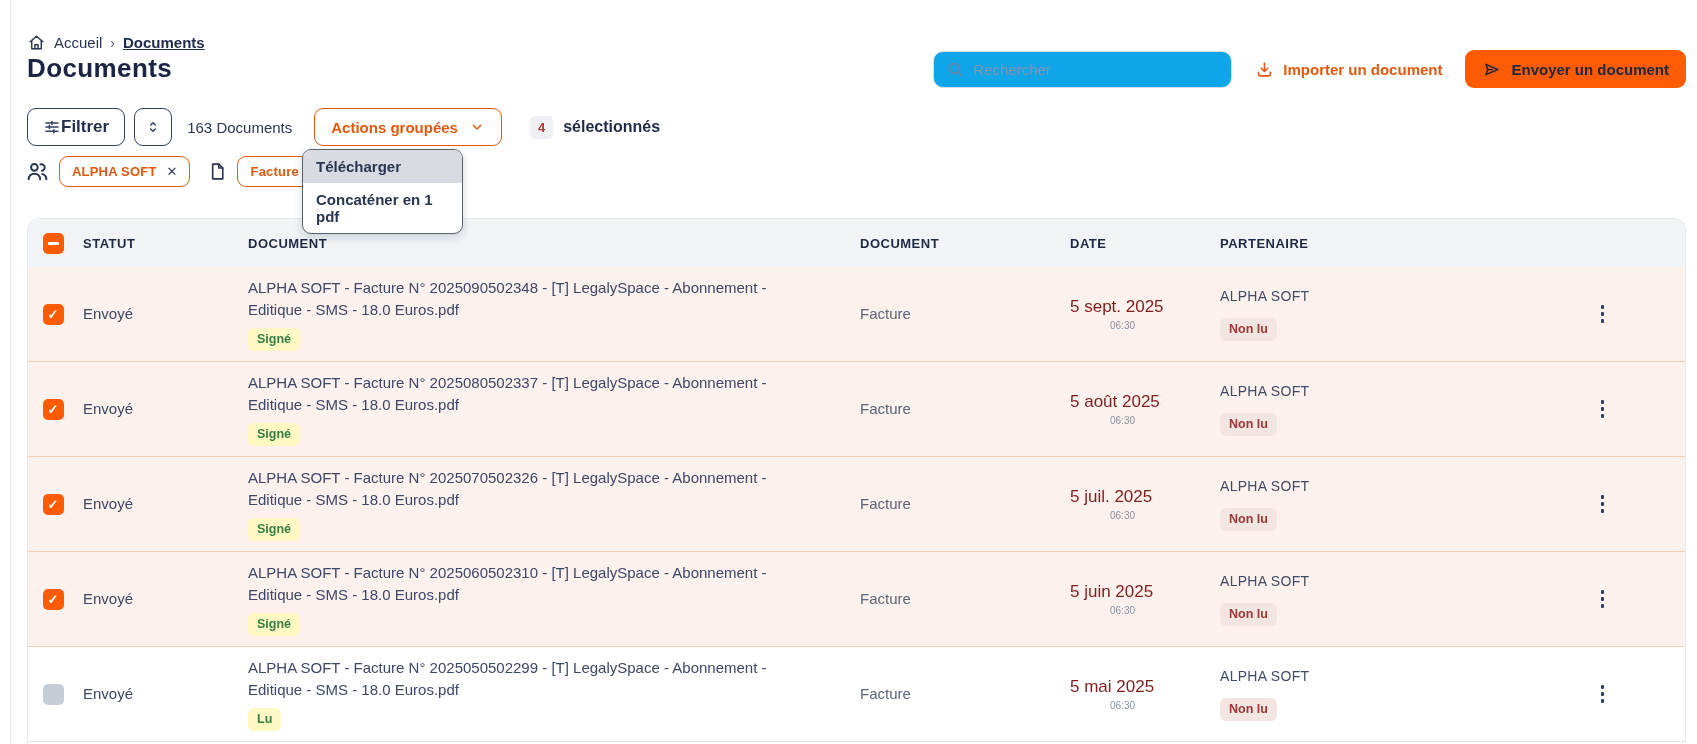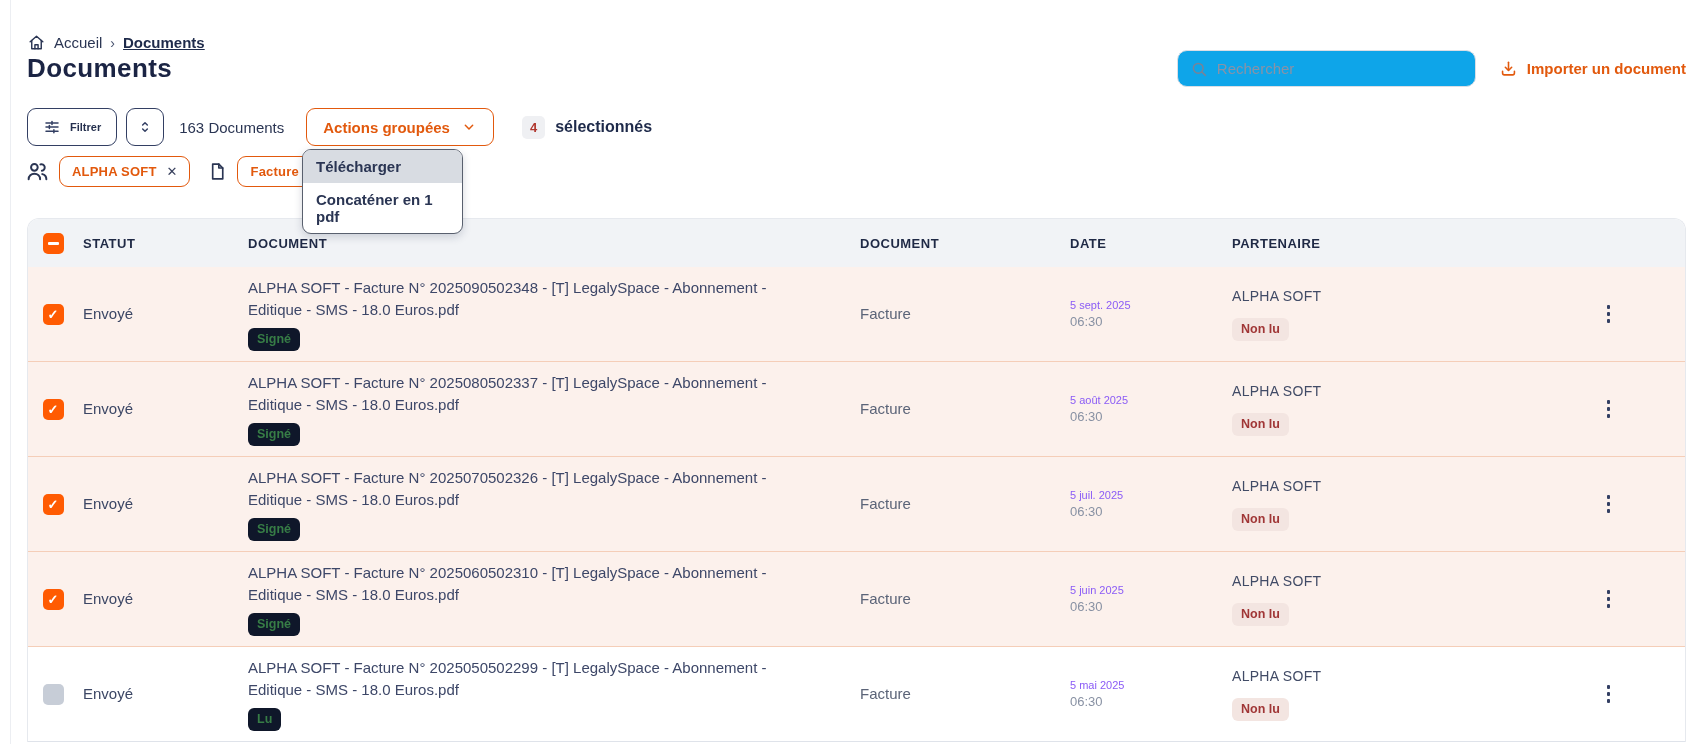"Envoyer un document" button.send-btn { html: none -> <button> <span> <svg> <path></path> <path></path> </svg> </span> <span>Envoyer un document</span> </button> }
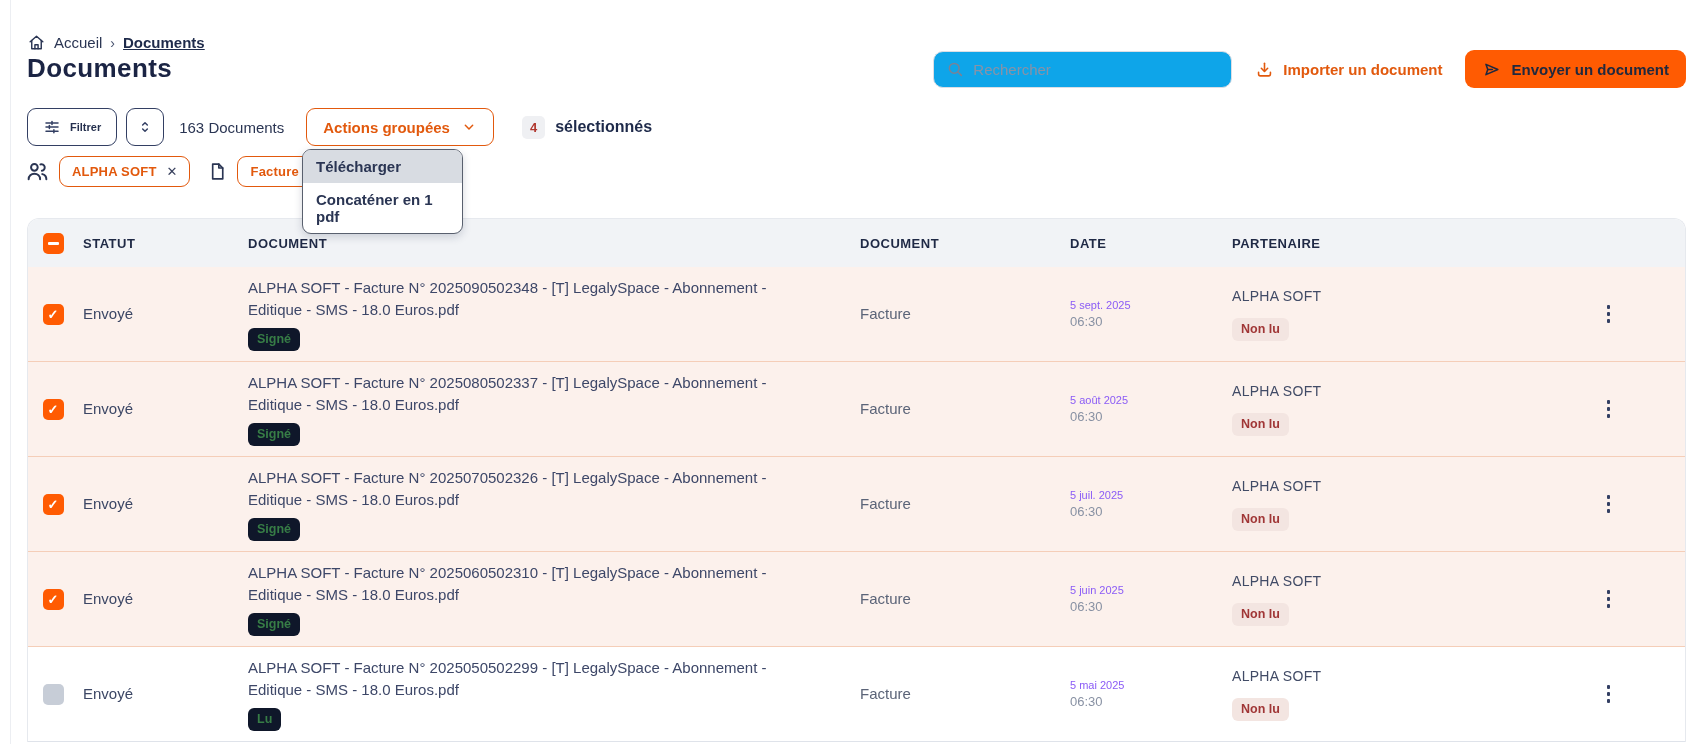"Filtrer" .btn-outline-navy { font-size: 11px -> 17px; gap: 9px -> none }
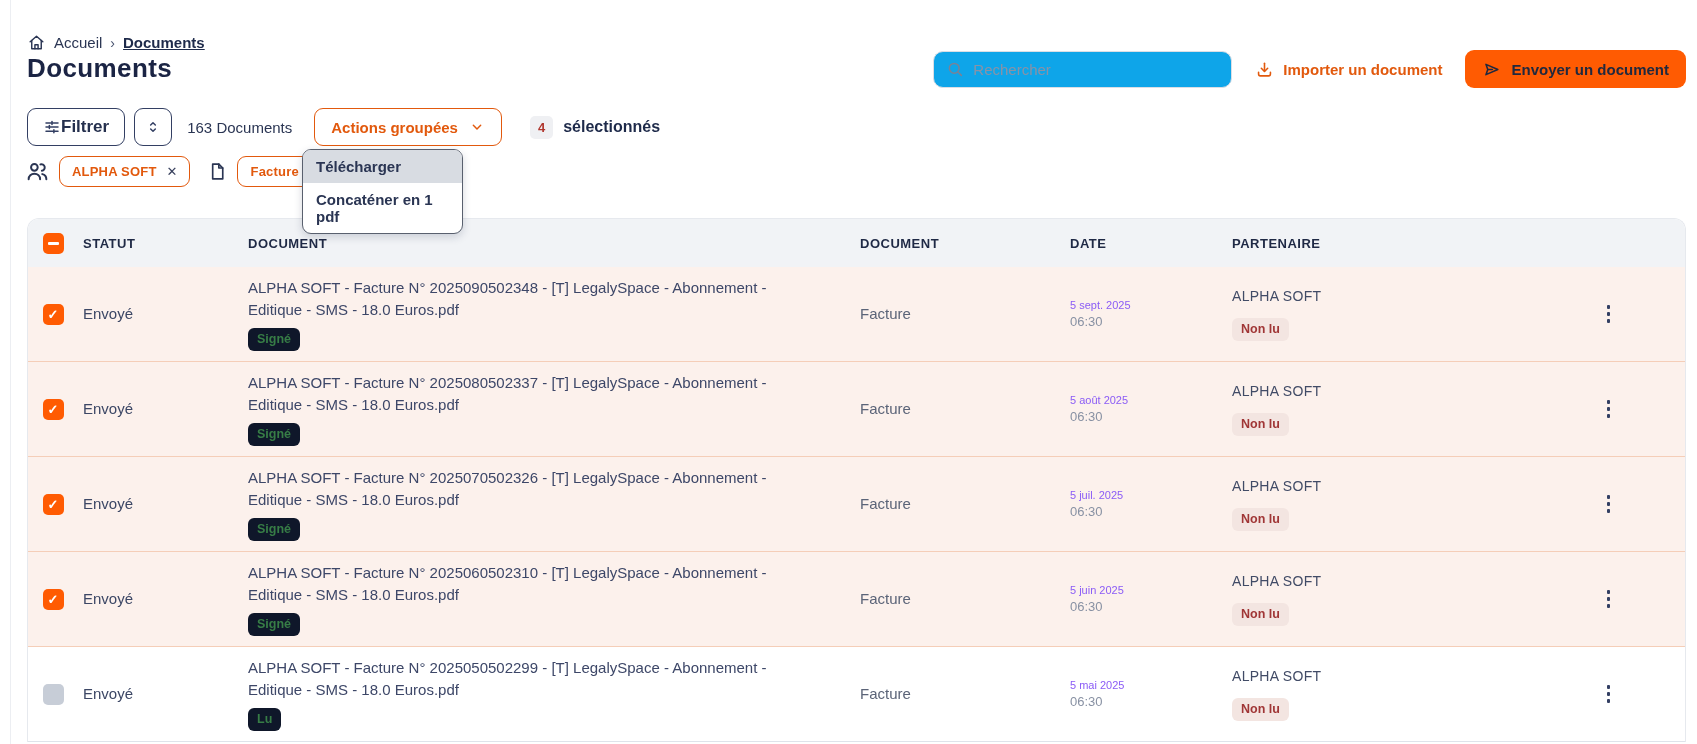"PARTENAIRE" .c-partner { margin-left: 12px -> none }
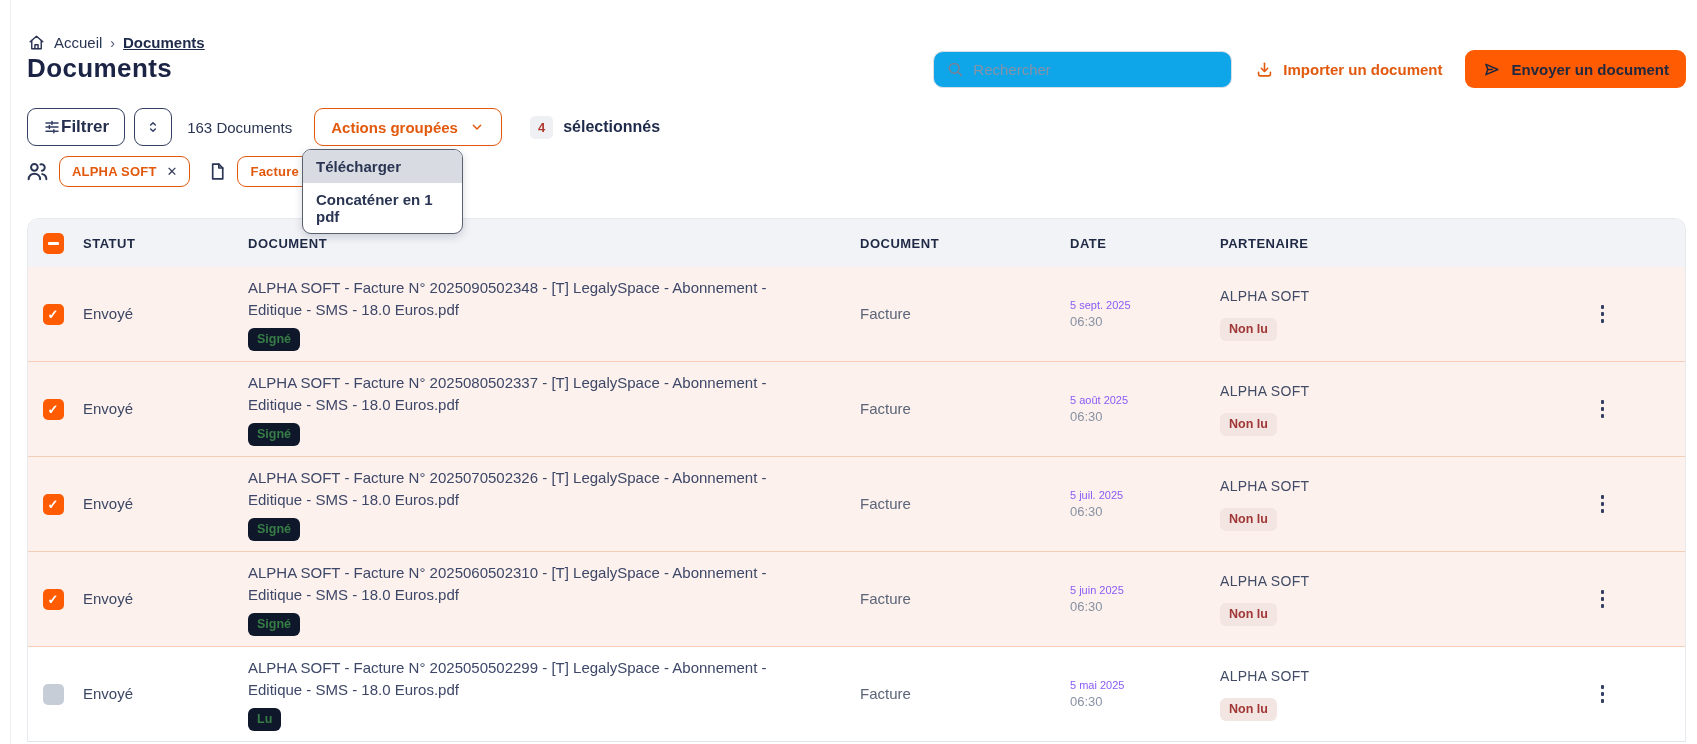"5 sept. 2025" .date-main { color: #8b5cf6 -> #7f1d1d; font-size: 11px -> 17px }
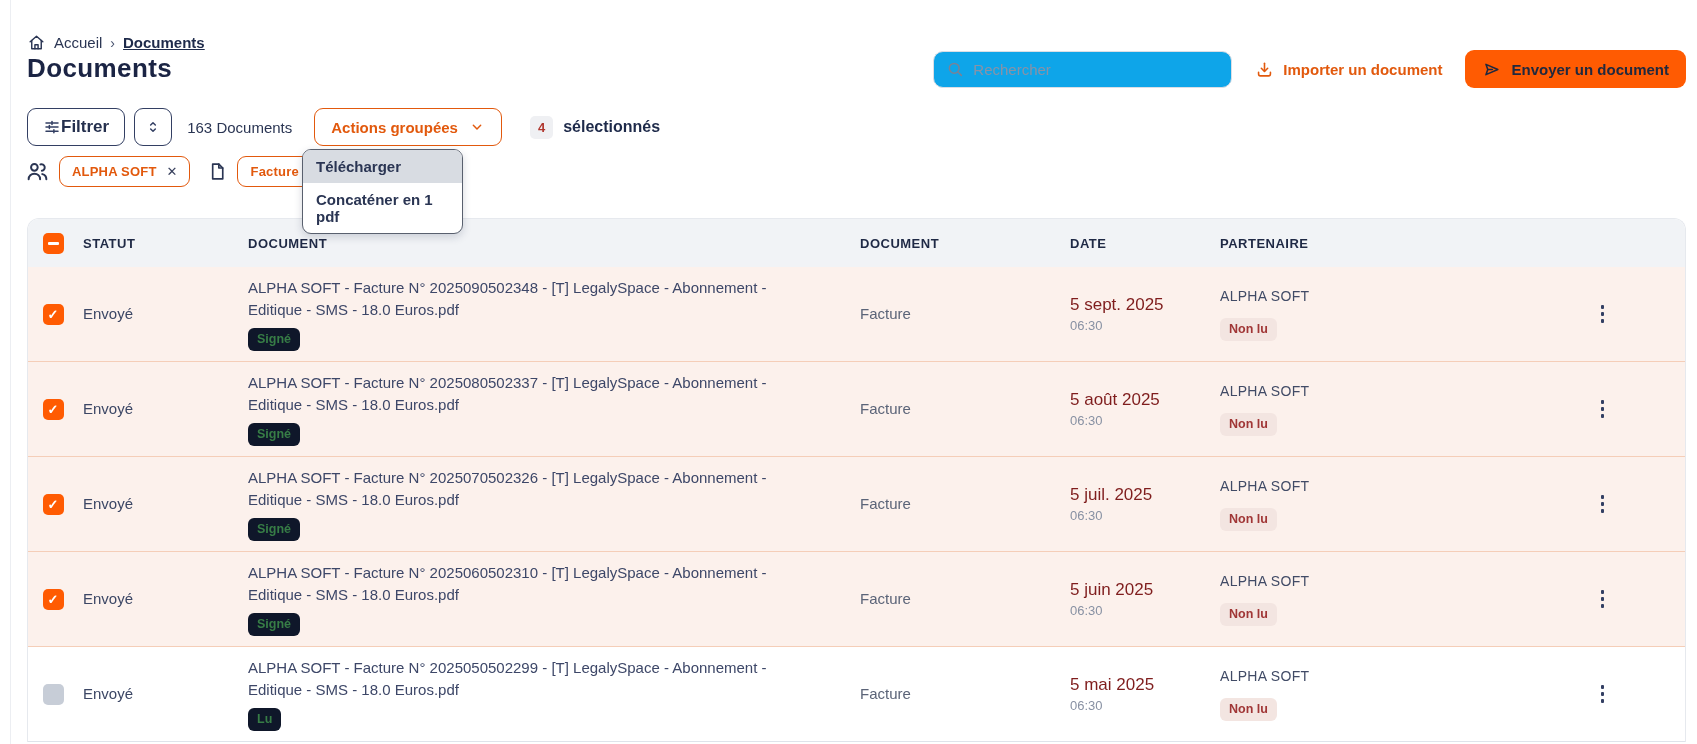"06:30" .date-time { font-size: 13px -> 10px; margin-left: none -> 40px }
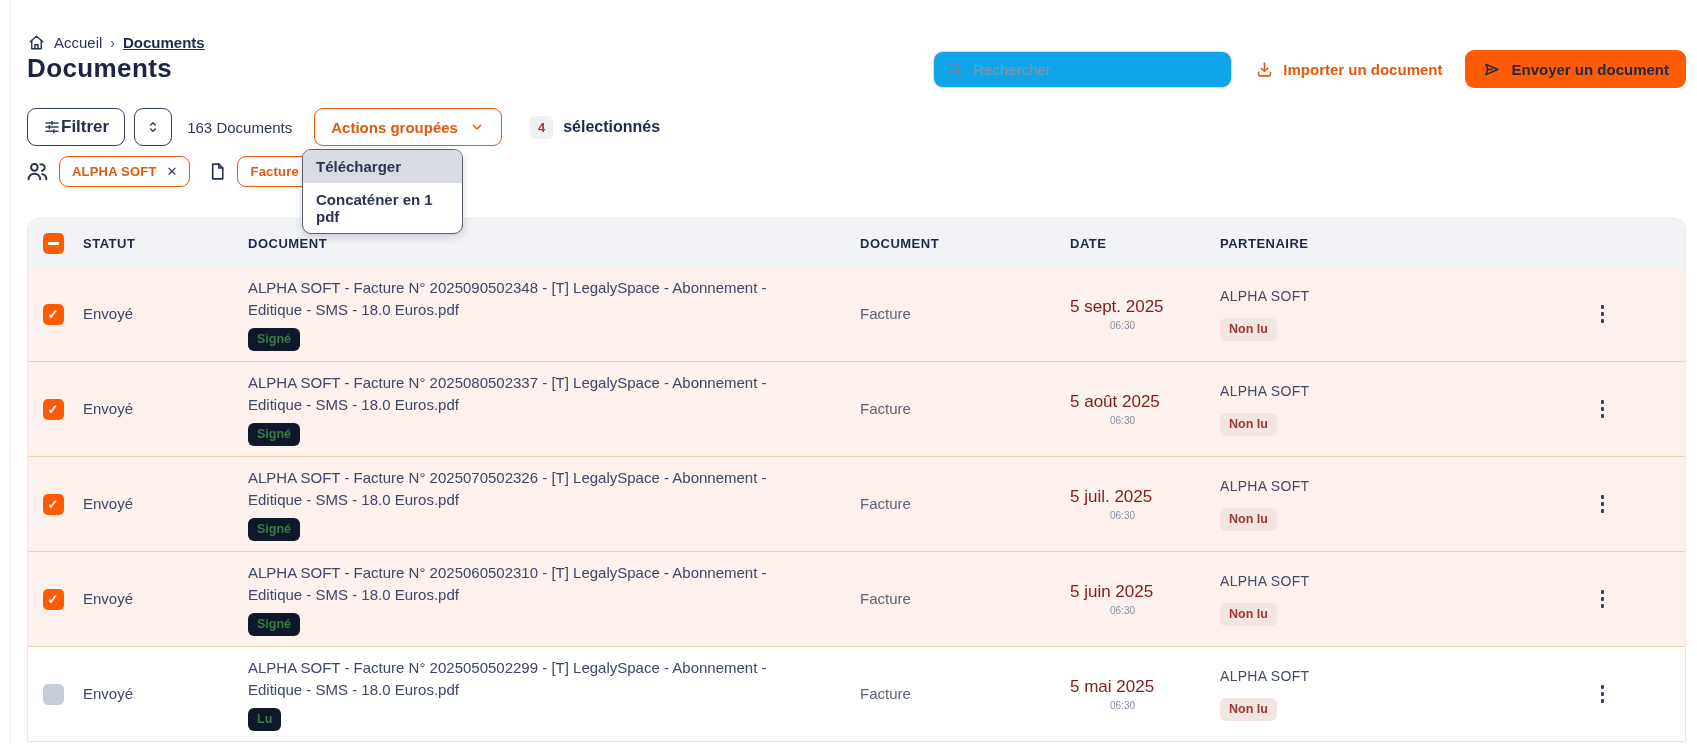"Signé" .badge-green { background: #0f172a -> #fef9c3 }
